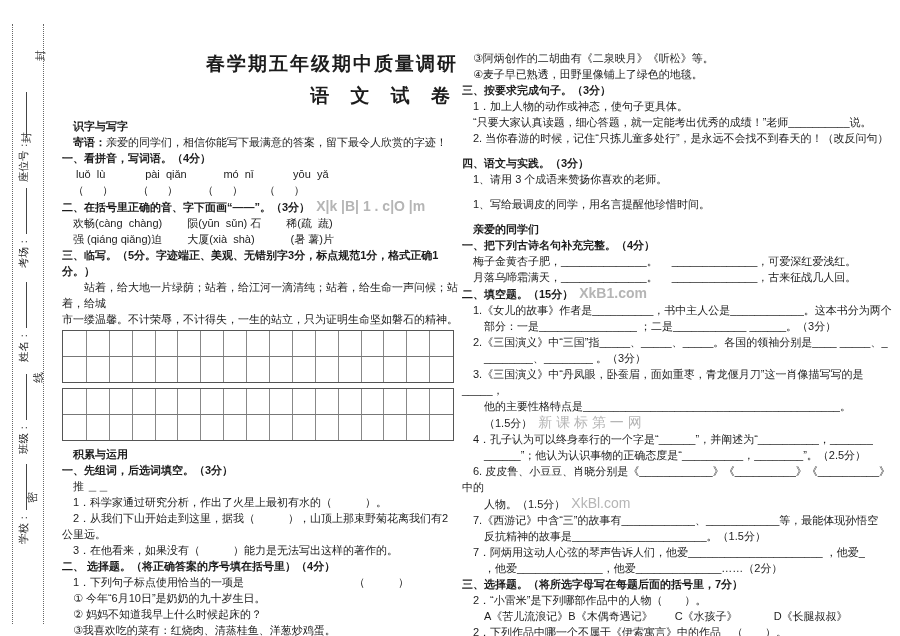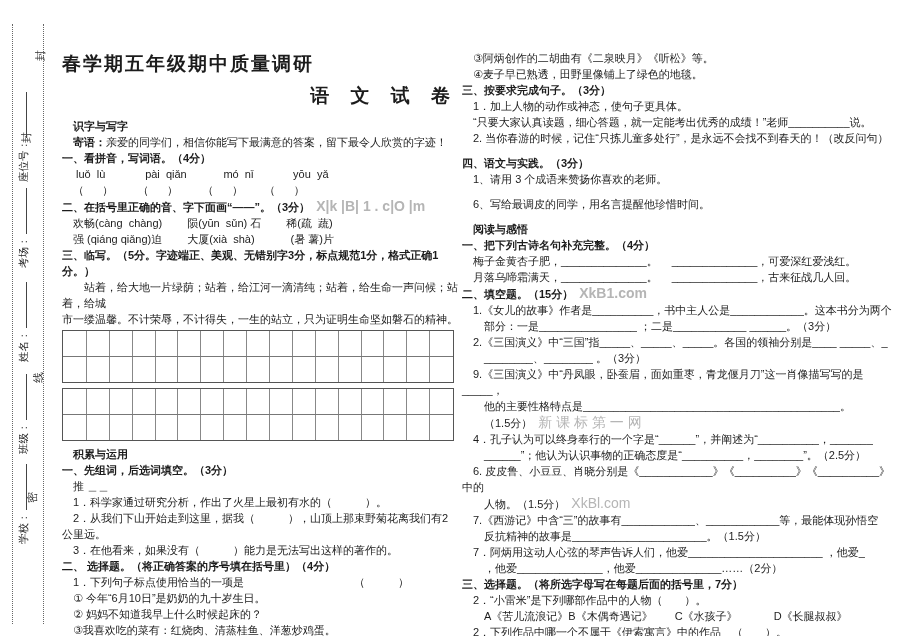"春学期五年级期中质量调研" .title1 { text-align: left -> right }
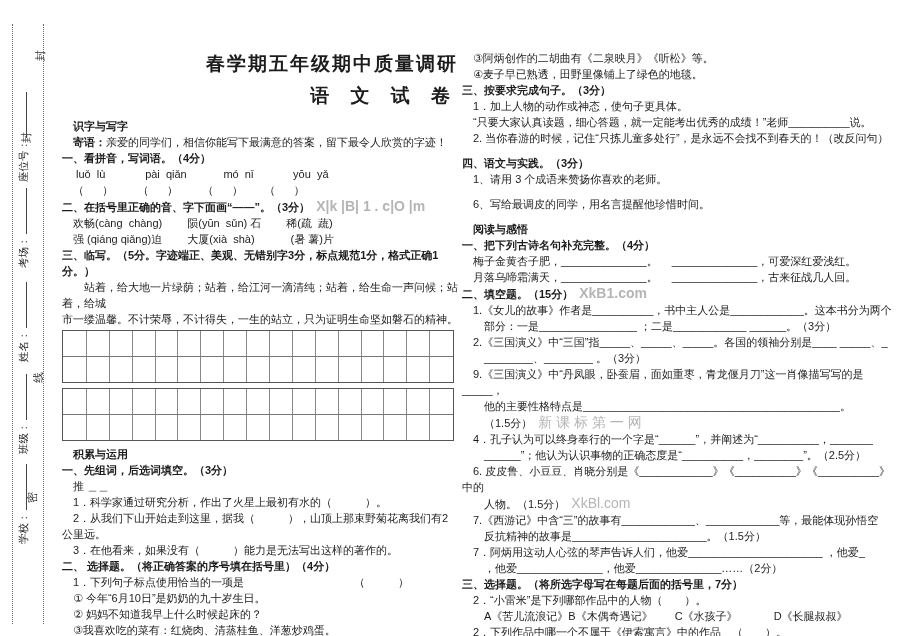"6、写给最调皮的同学，用名言提醒他珍惜时间。" div.line { text: 6 -> 1 }
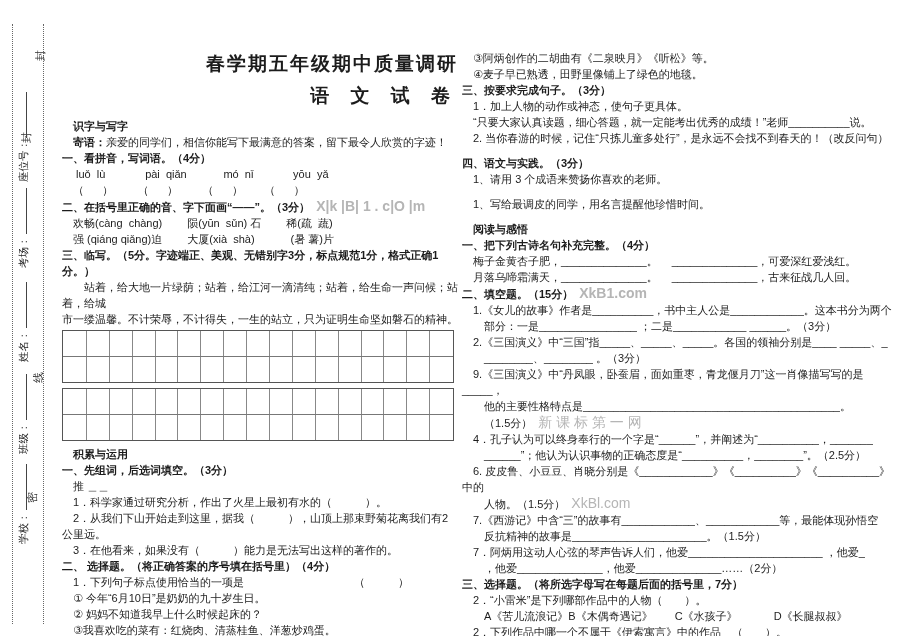"阅读与感悟" div.line { text: 阅读与感悟 -> 亲爱的同学们 }
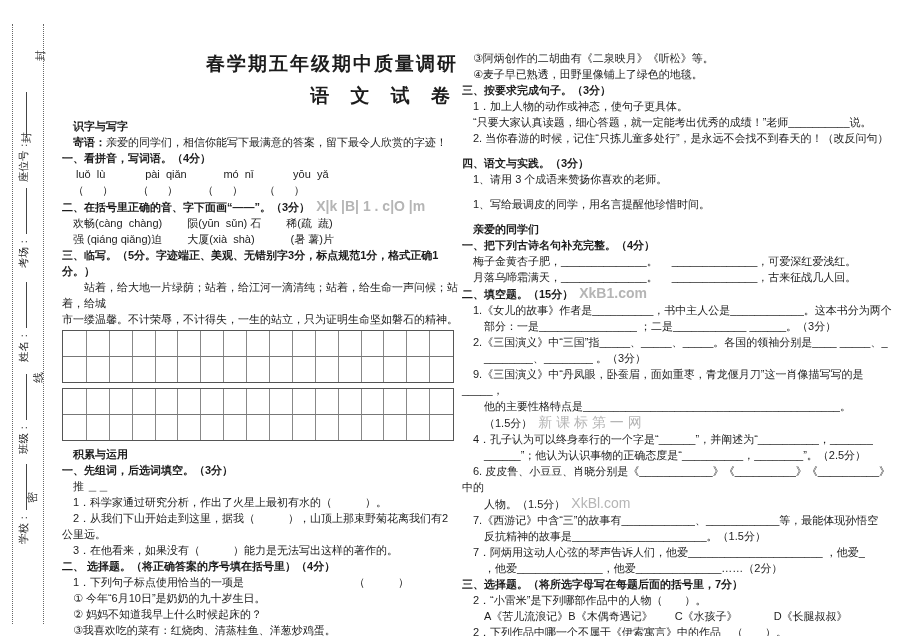"9.《三国演义》中“丹凤眼，卧蚕眉，面如重枣，青龙偃月刀”这一肖像描写写的是__" div.line { text: 9 -> 3 }
